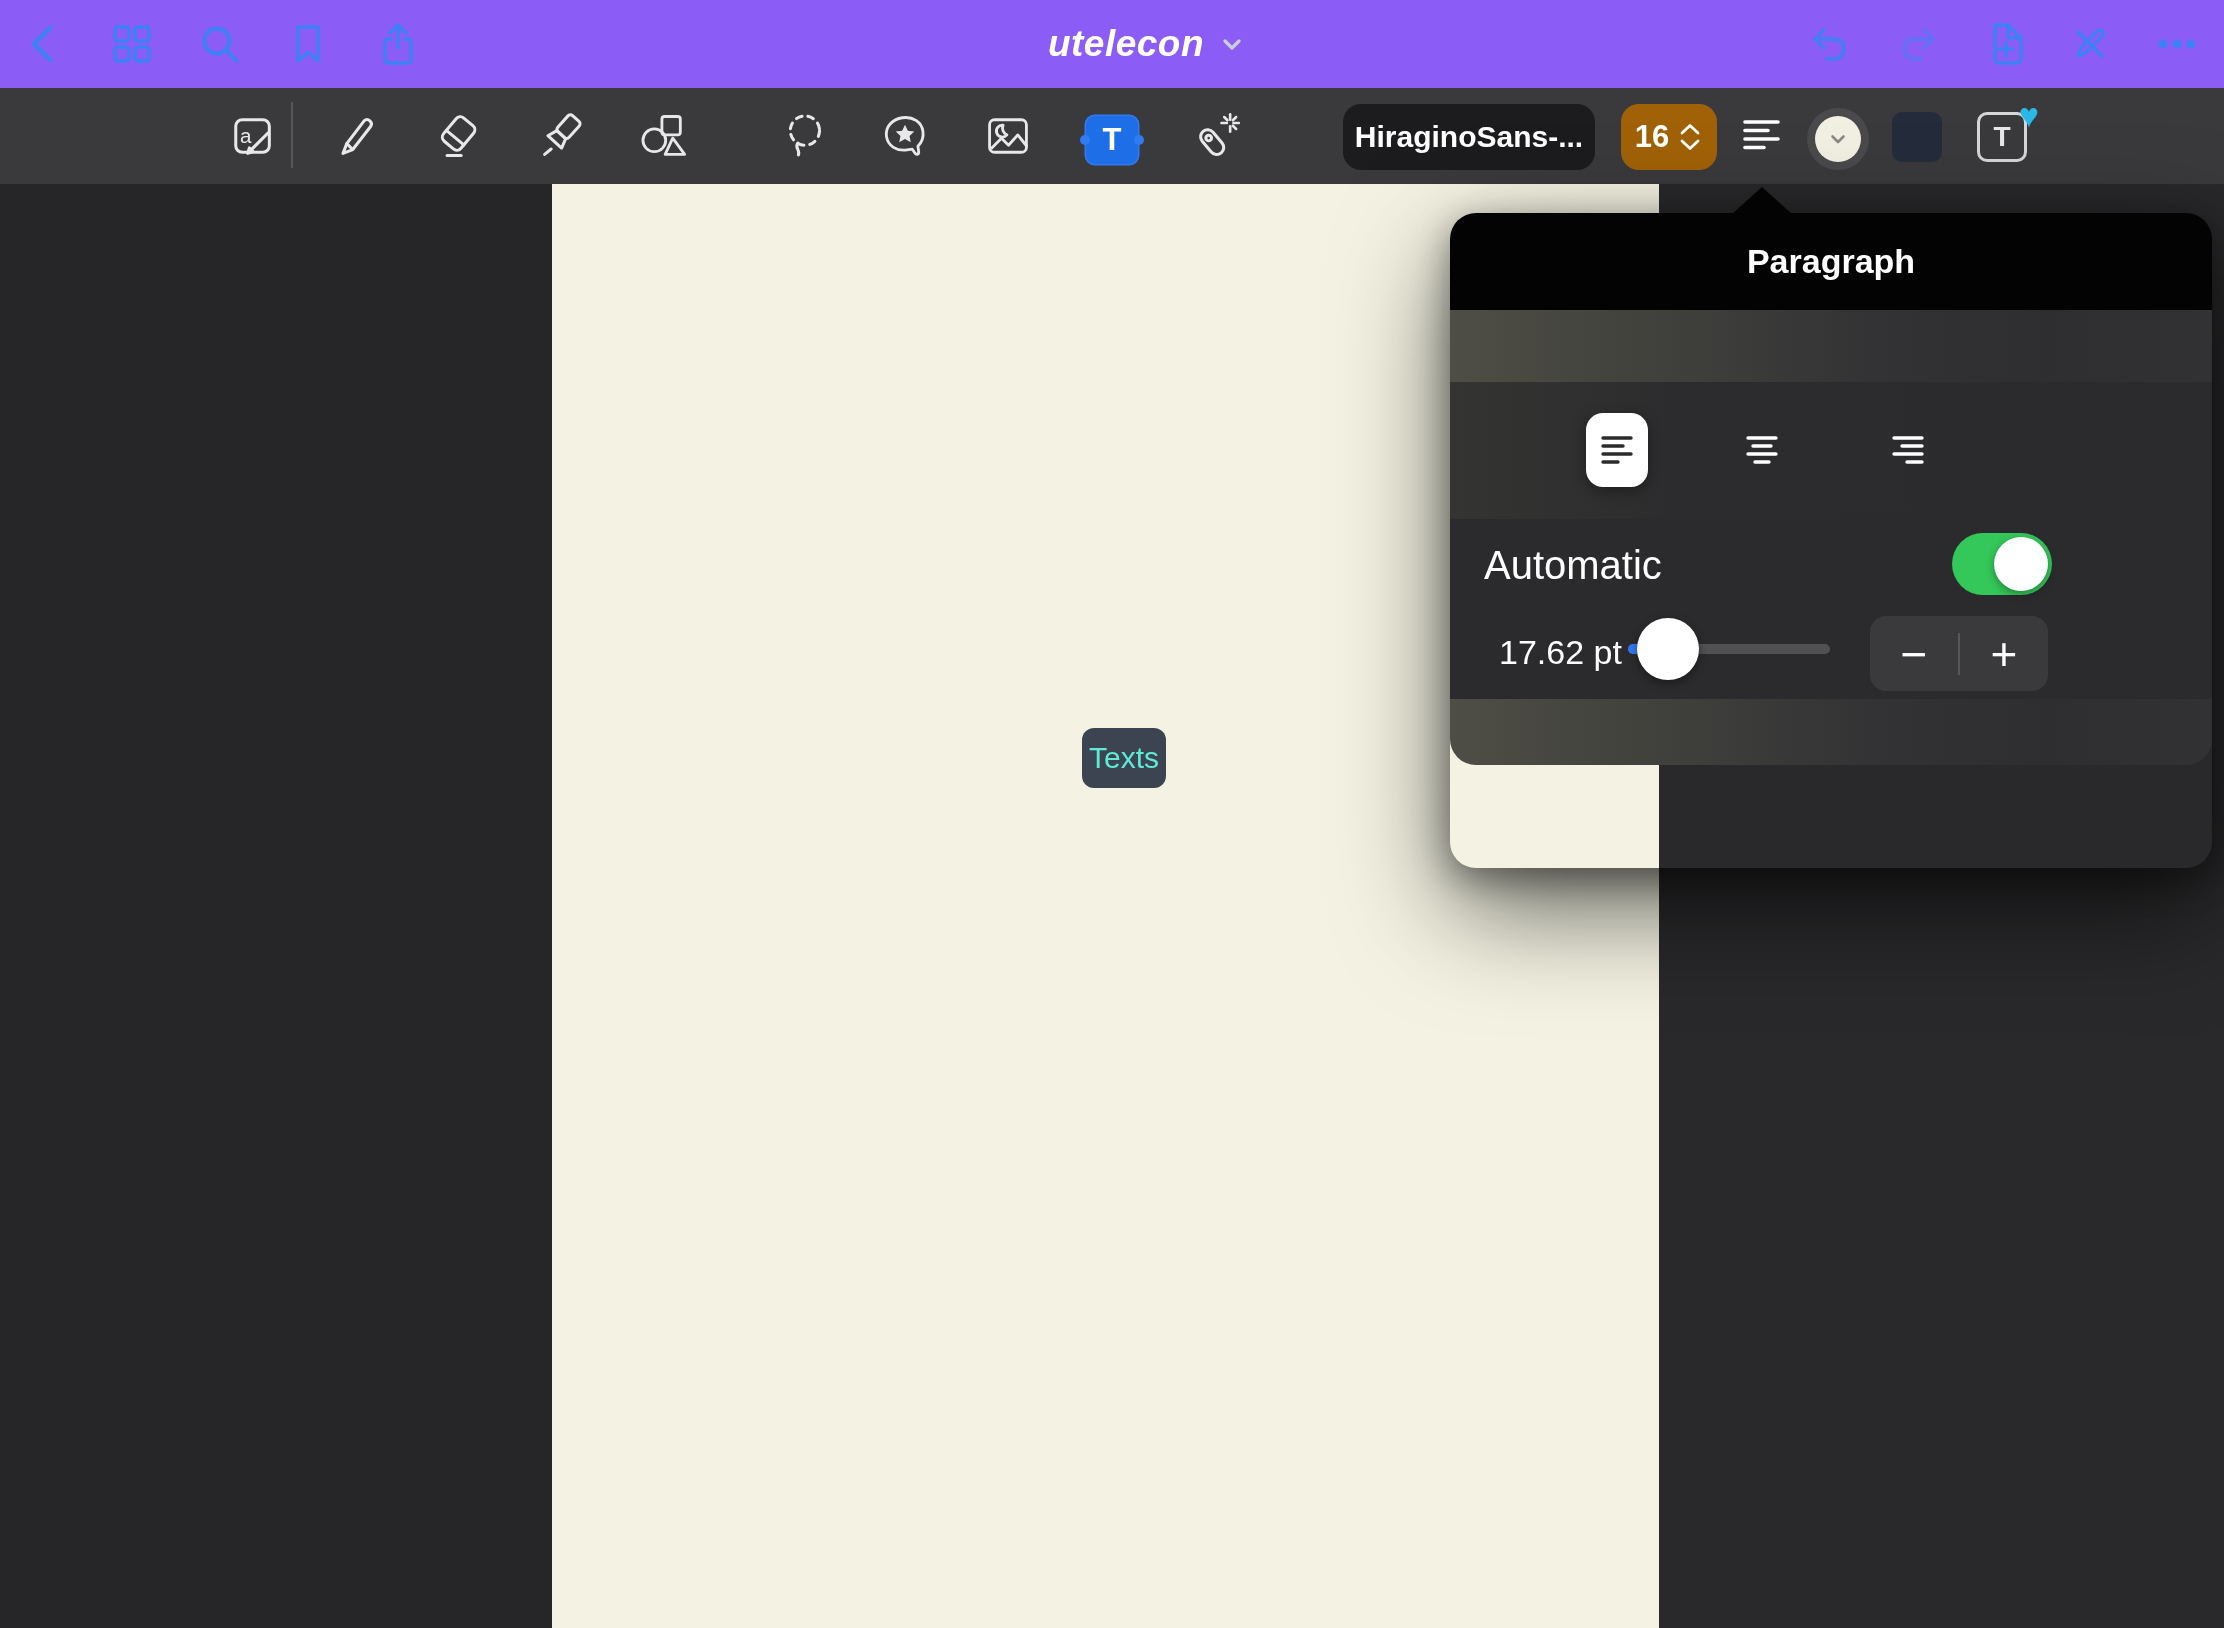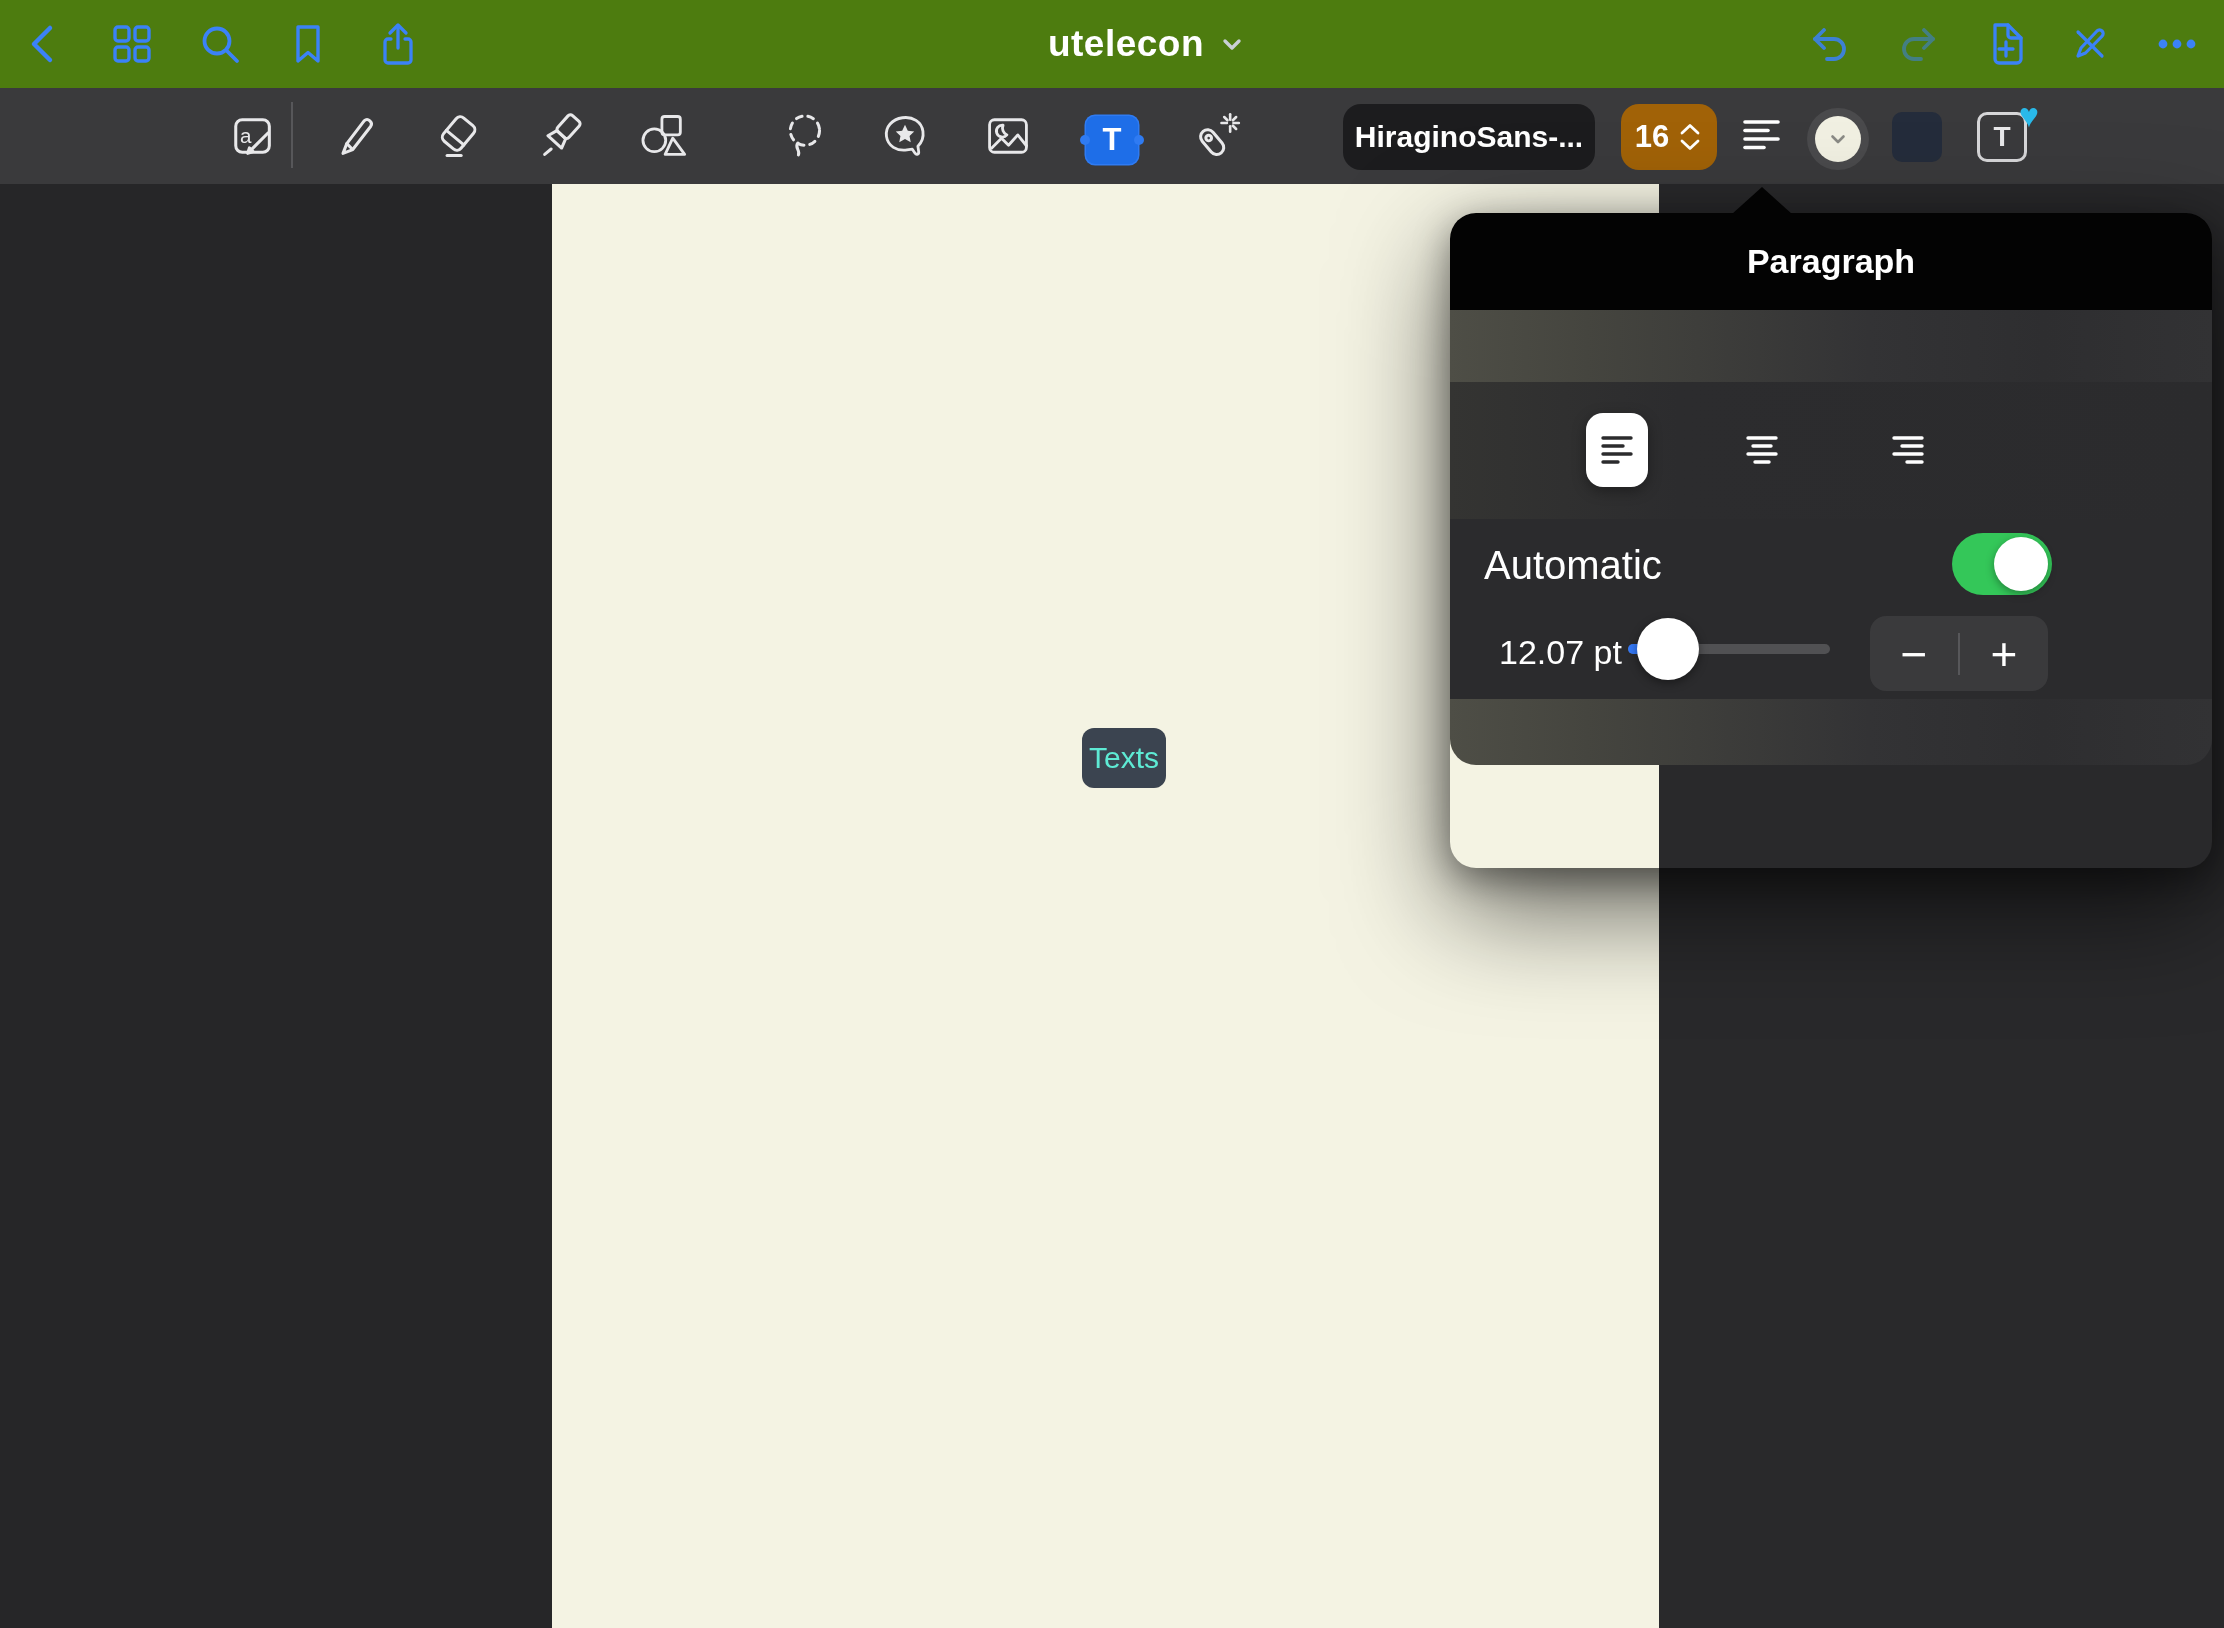"utelecon" #navbar { background: #4d7c0f -> #8b5cf6; font-style: none -> italic }
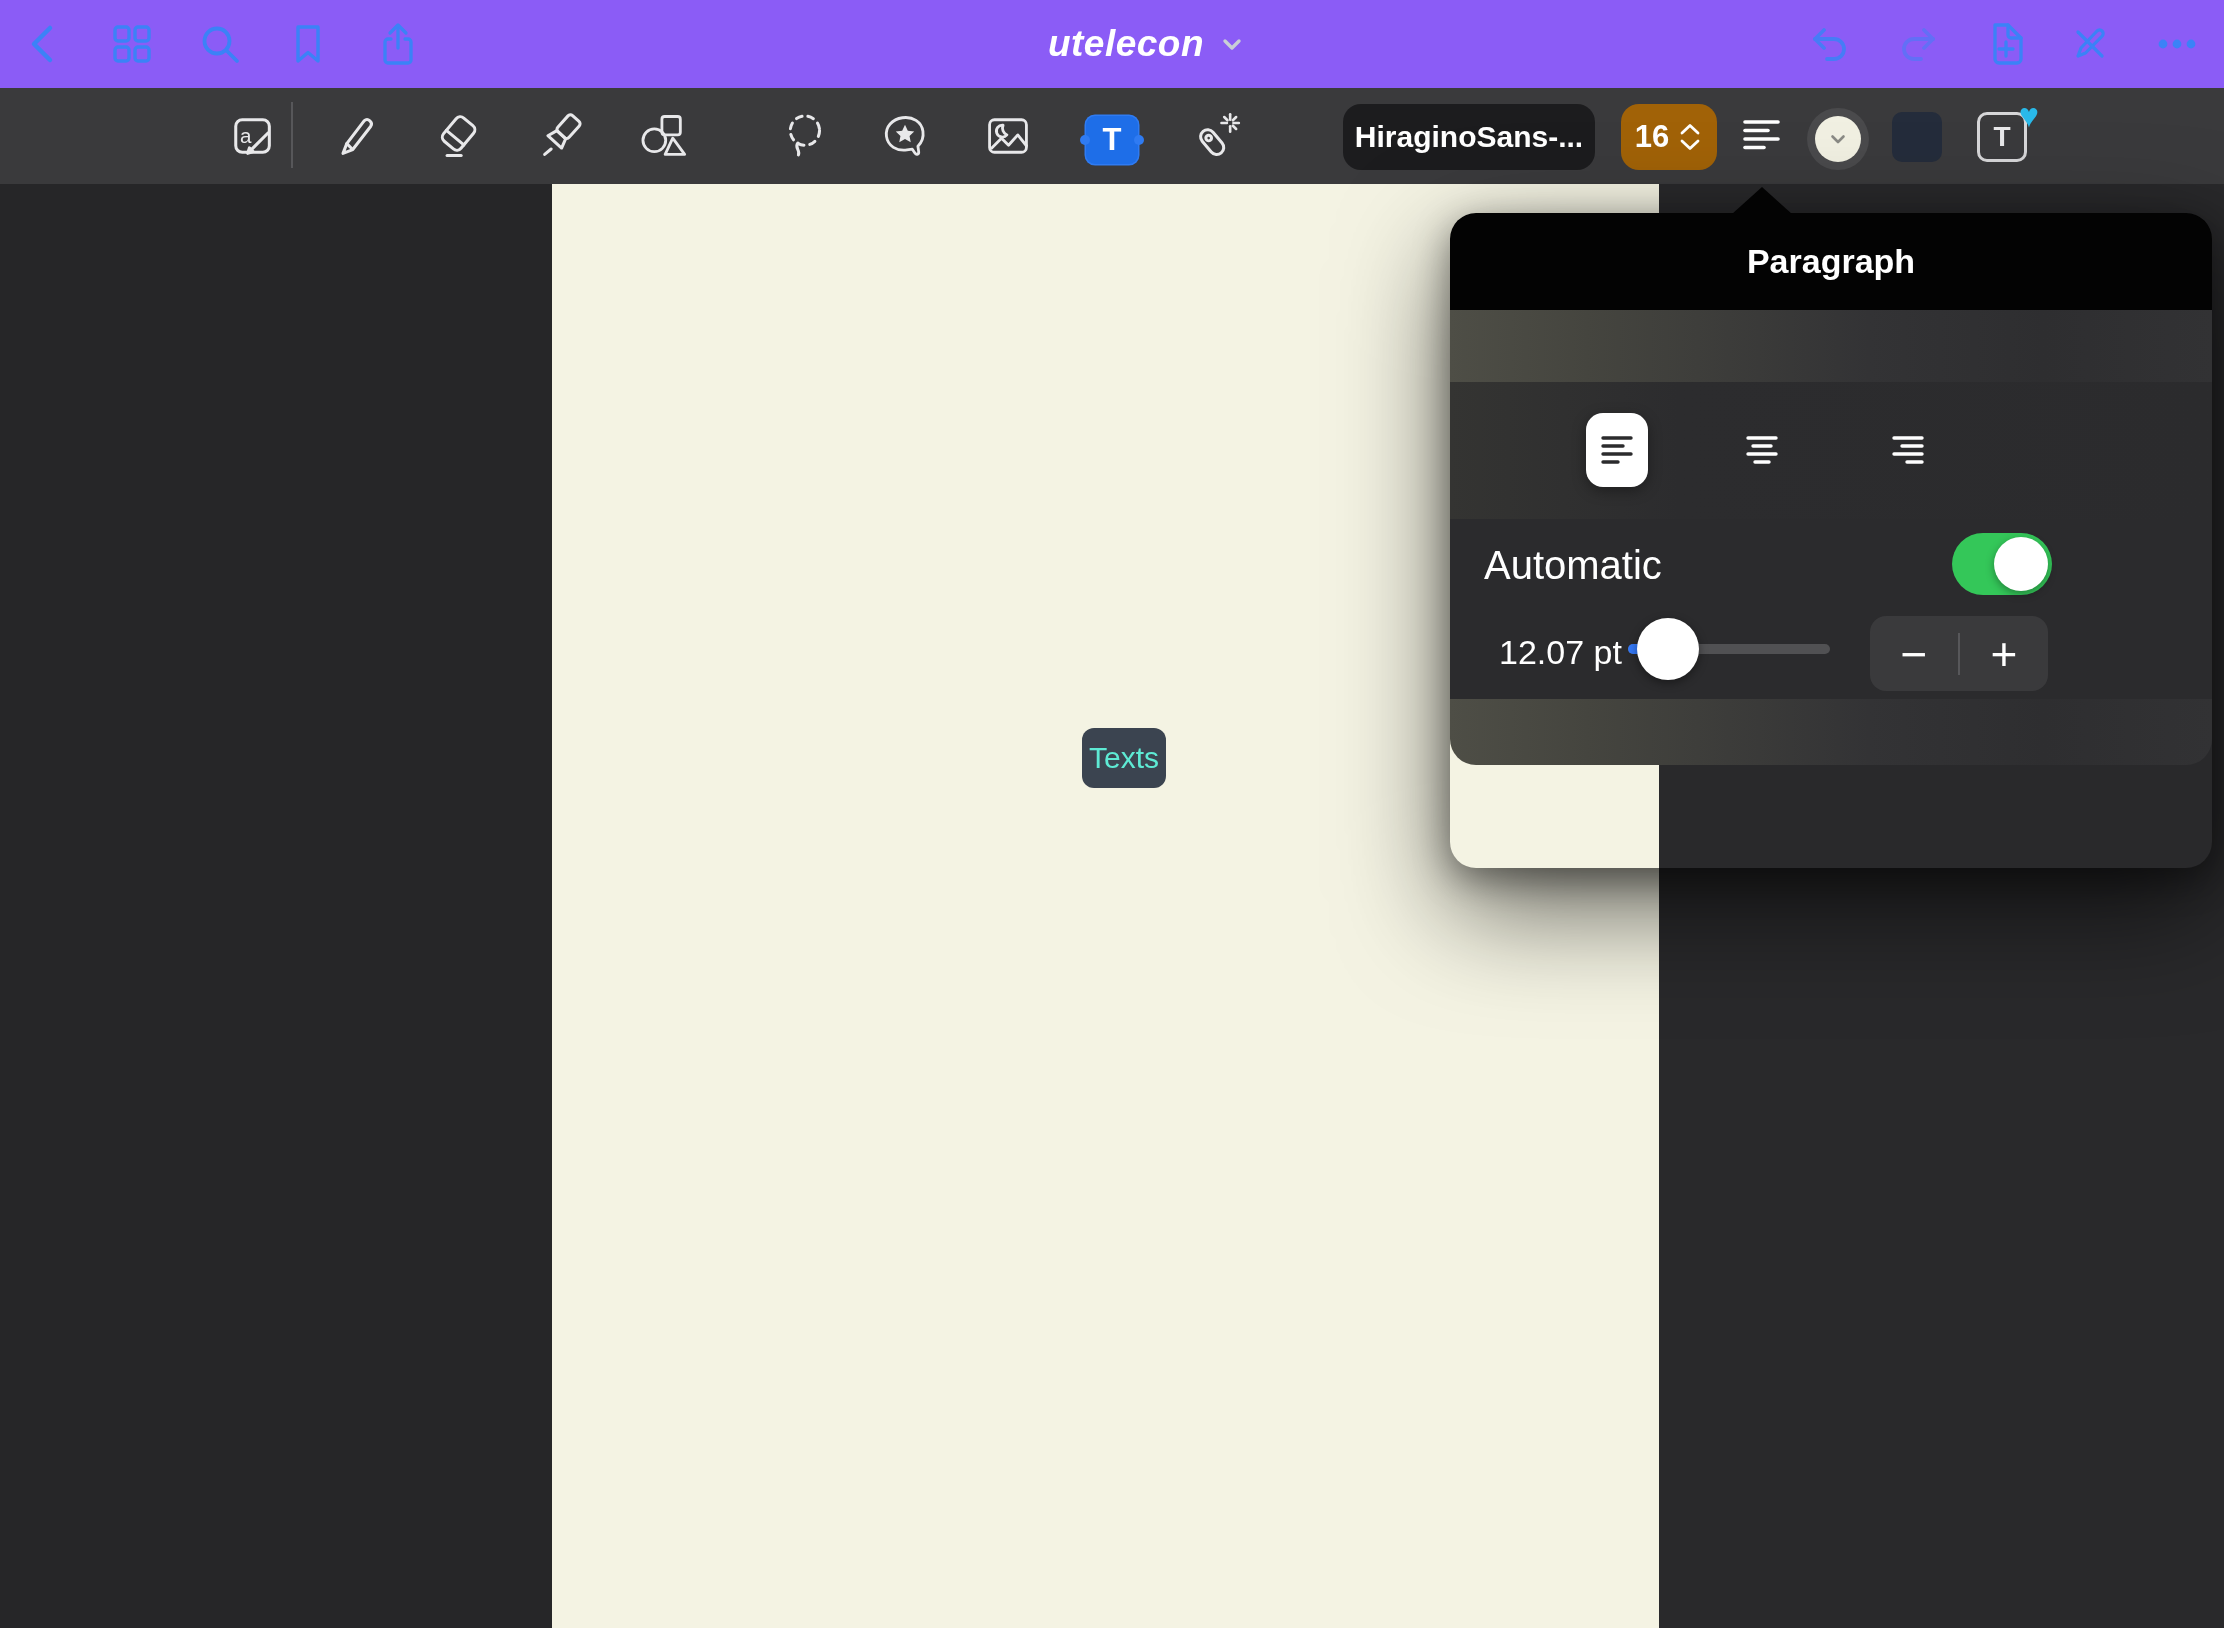"12.07 pt" span.val { text: 12.07 -> 17.62 }
